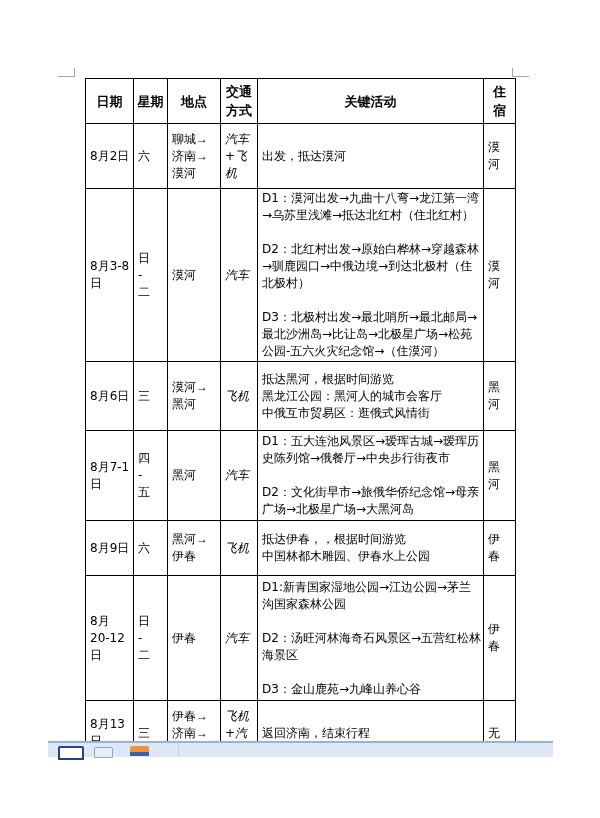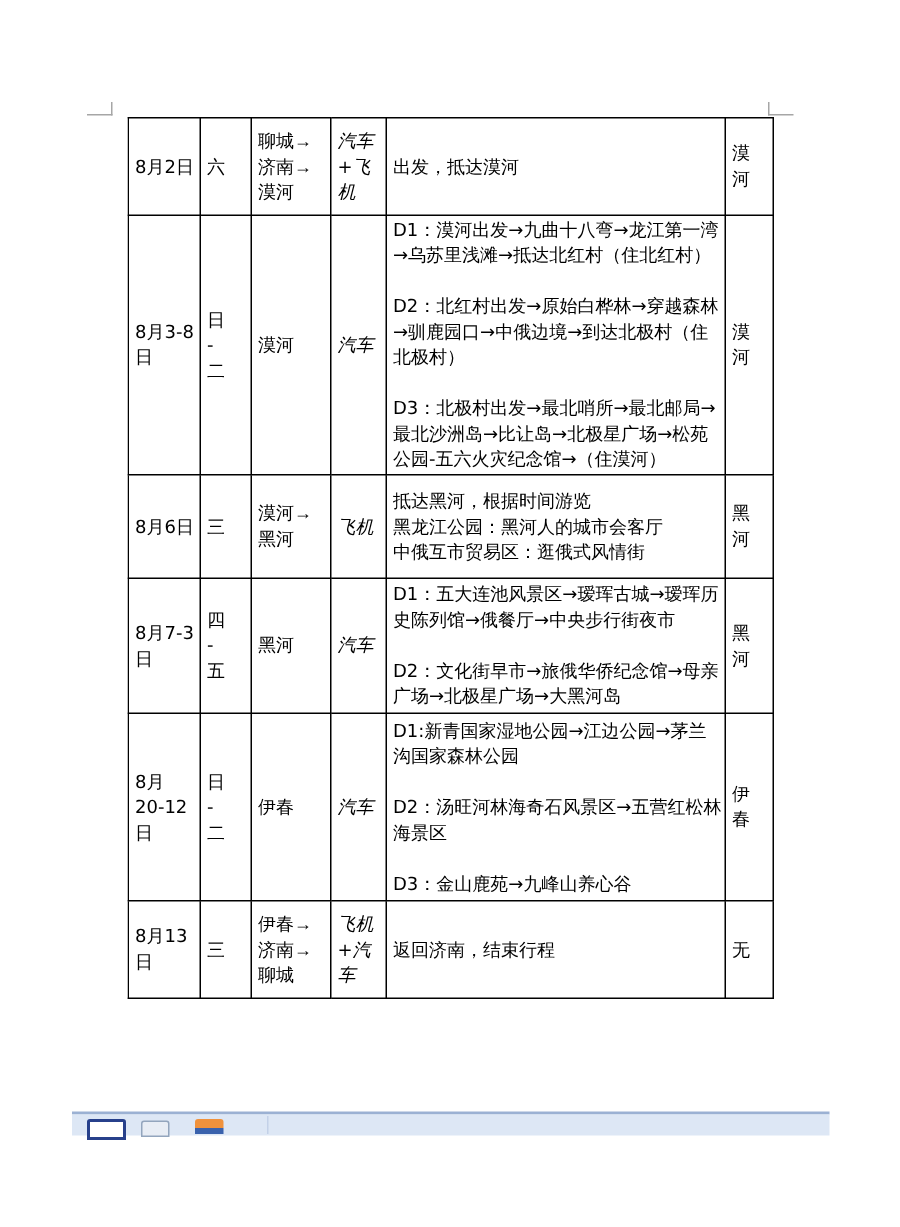"日期" tr.hrow { html: none -> <tr> <th>日期</th> <th>星期</th> <th>地点</th> <th>交通 方式</th> <th>关键活动</th> <th>住 宿</th> </tr> }
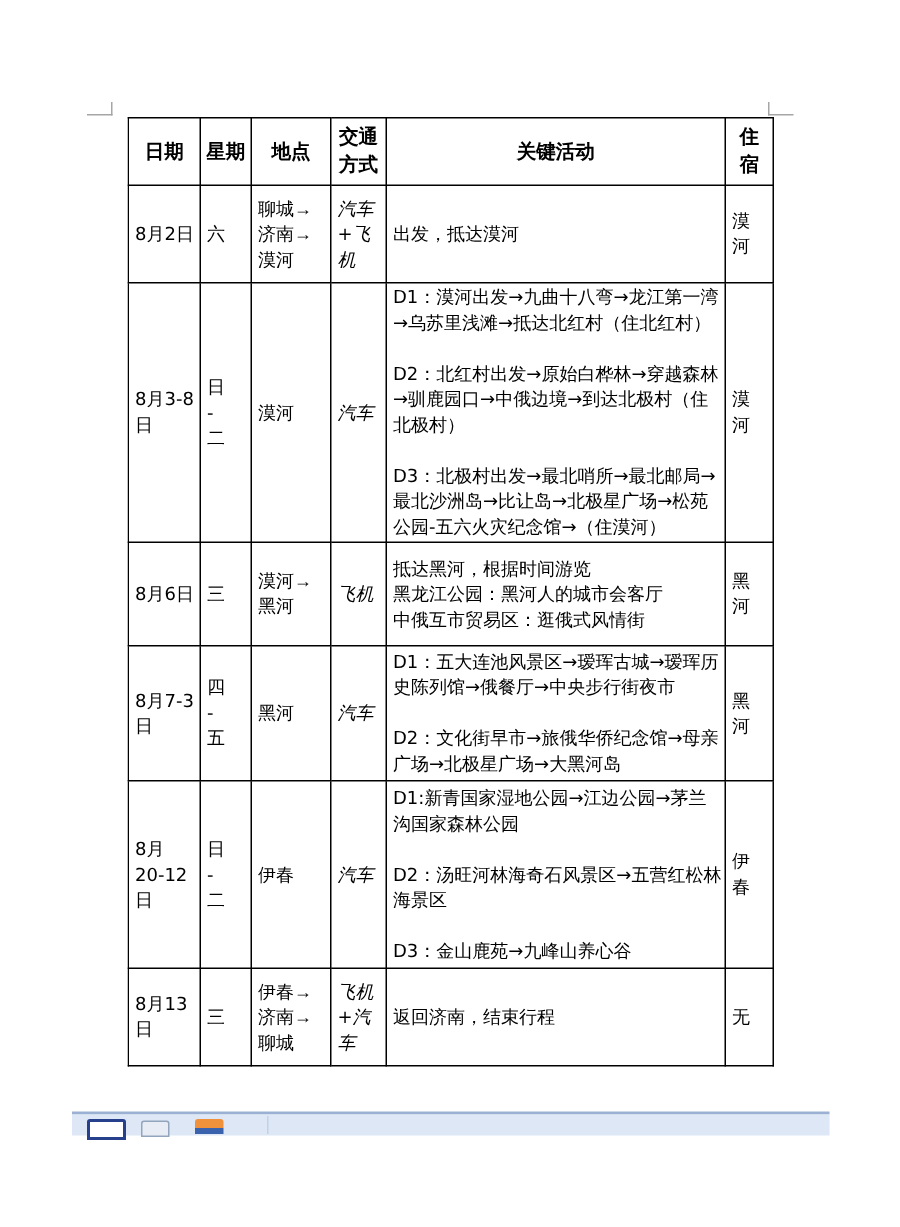"8月7-3" td.c-date { text: 7-3 -> 7-1 }
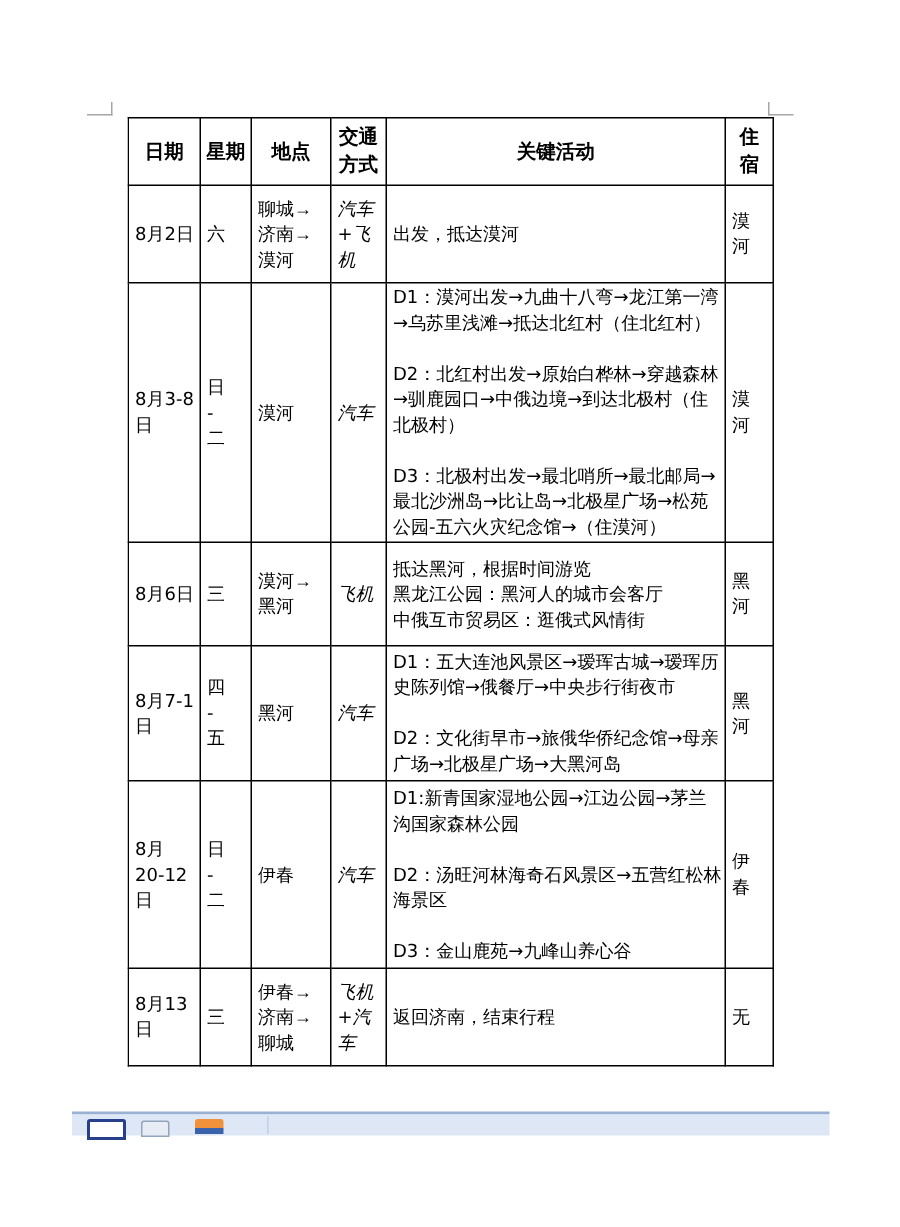"8月9日" tr.r4 { html: none -> <tr> <td>8月9日</td> <td>六</td> <td>黑河→ 伊春</td> <td>飞机</td> <td>抵达伊春，，根据时间游览 中国林都木雕园、伊春水上公园</td> <td>伊 春</td> </tr> }
